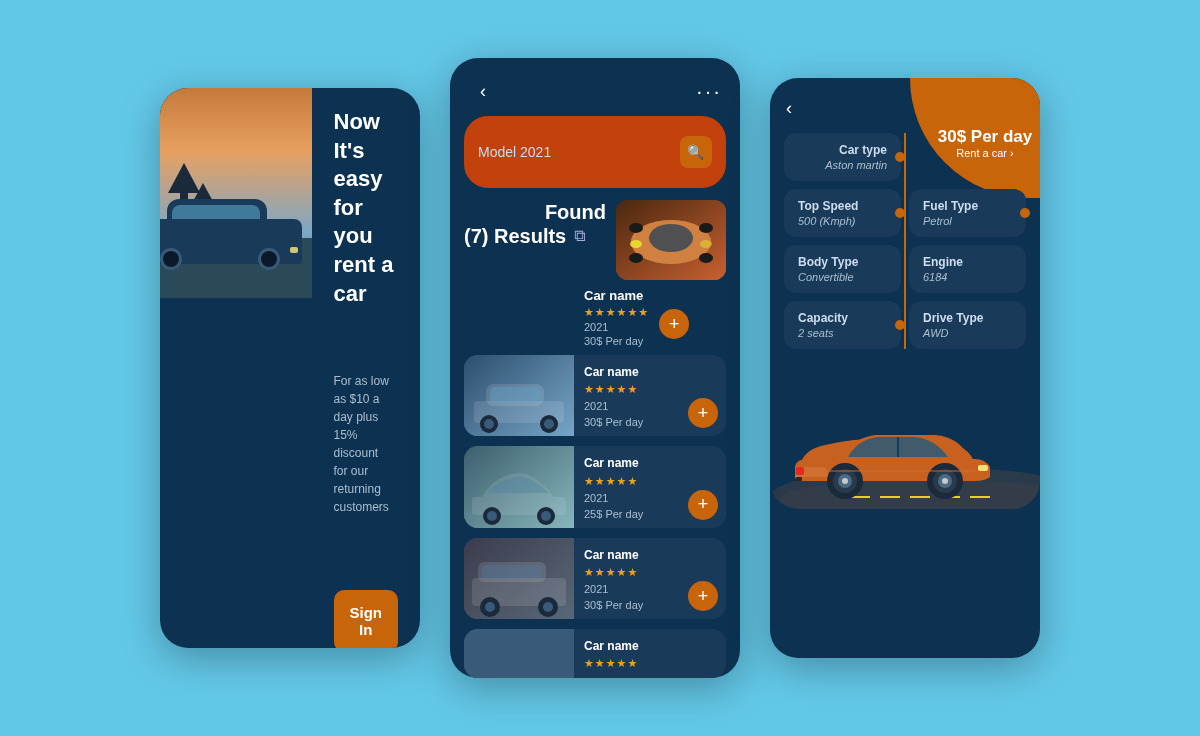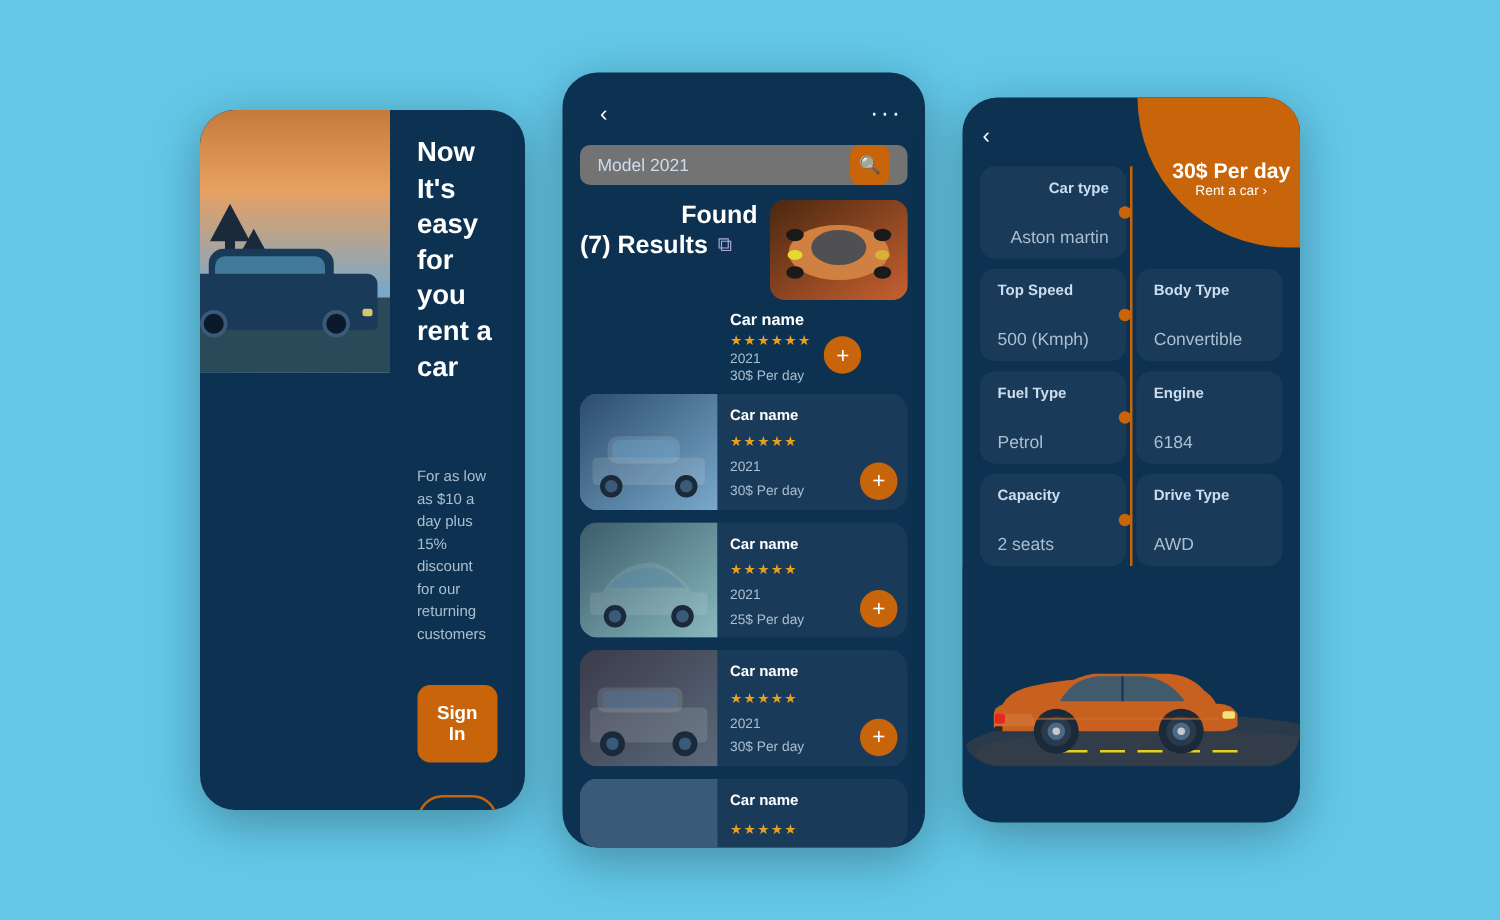"Model 2021" .search-bar { background: #737373 -> #c2410c; border-radius: 8px -> 24px; padding: 0 14px -> 20px 14px }
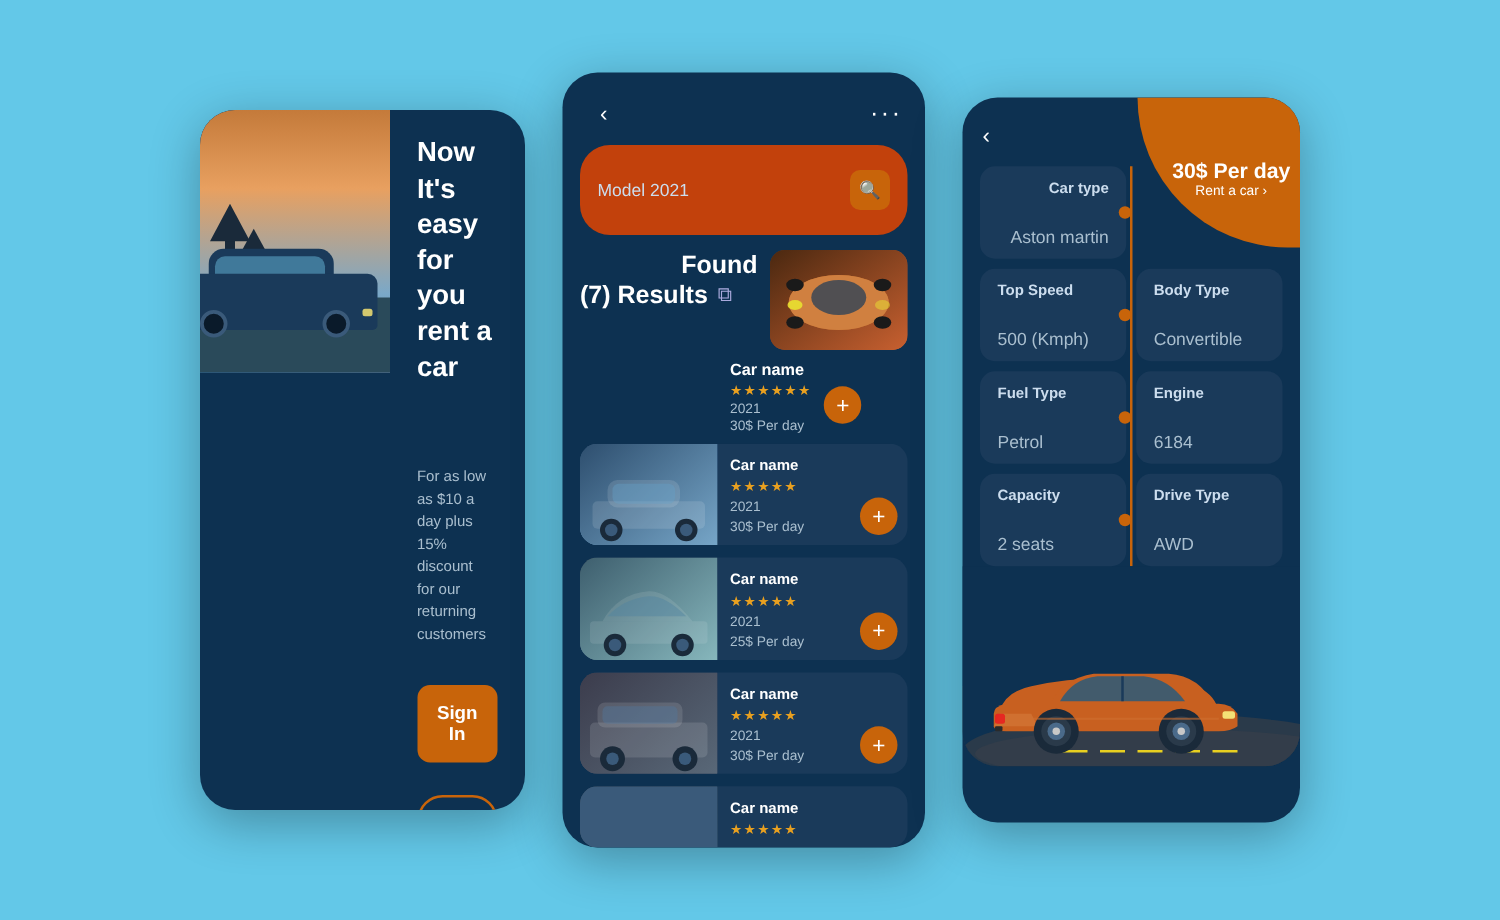"Aston martin" .spec-value { font-size: 14px -> 11px; font-style: none -> italic; margin-top: 22px -> none }
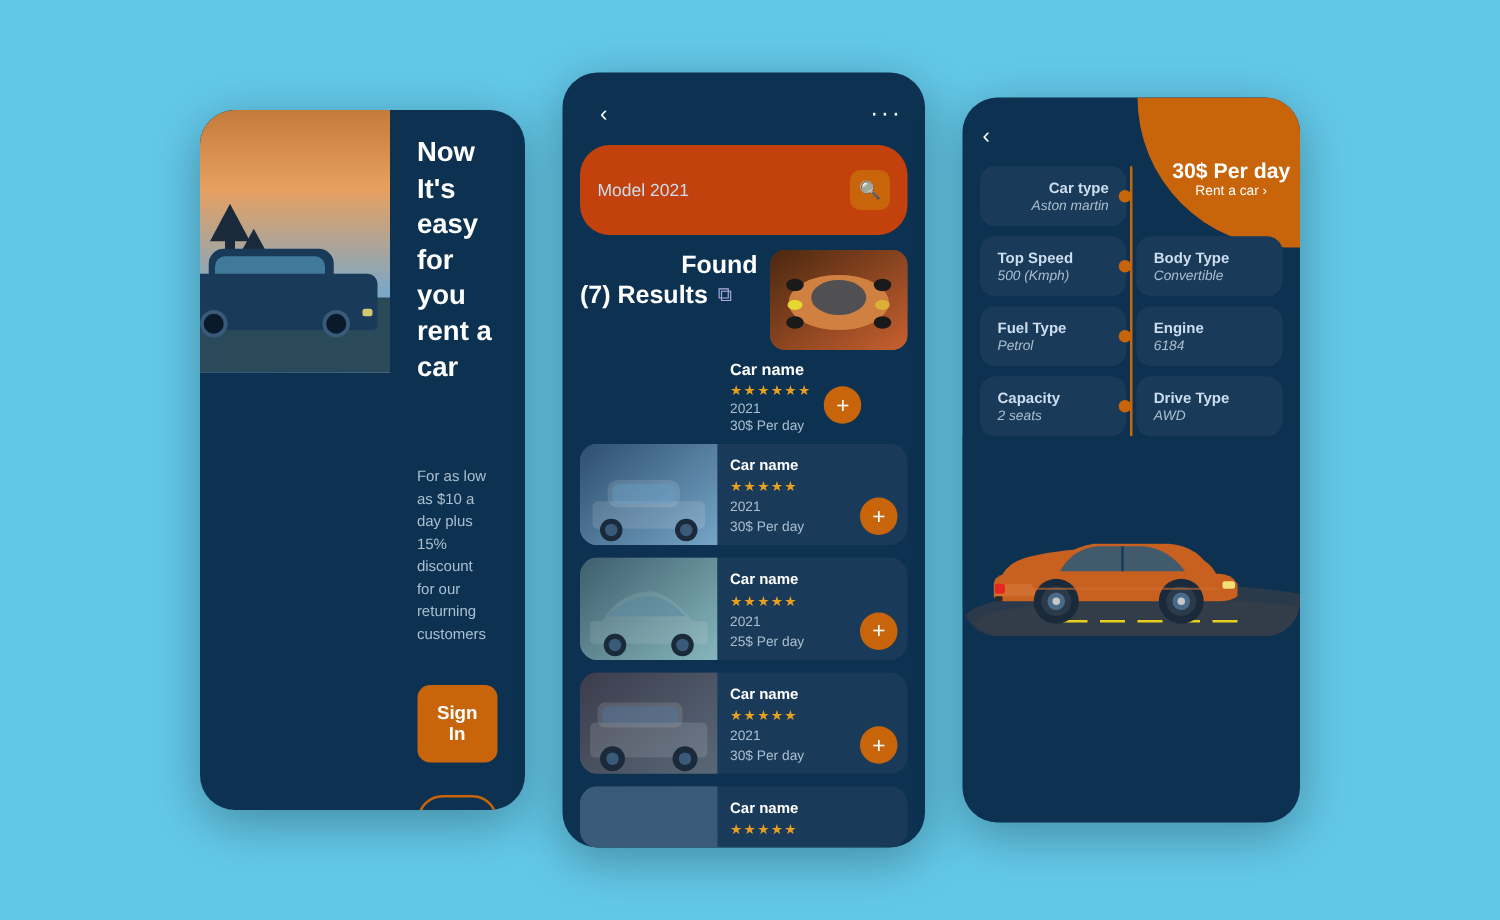"Body Type" div.spec-item { order: before "Fuel Type" -> after "Fuel Type" }
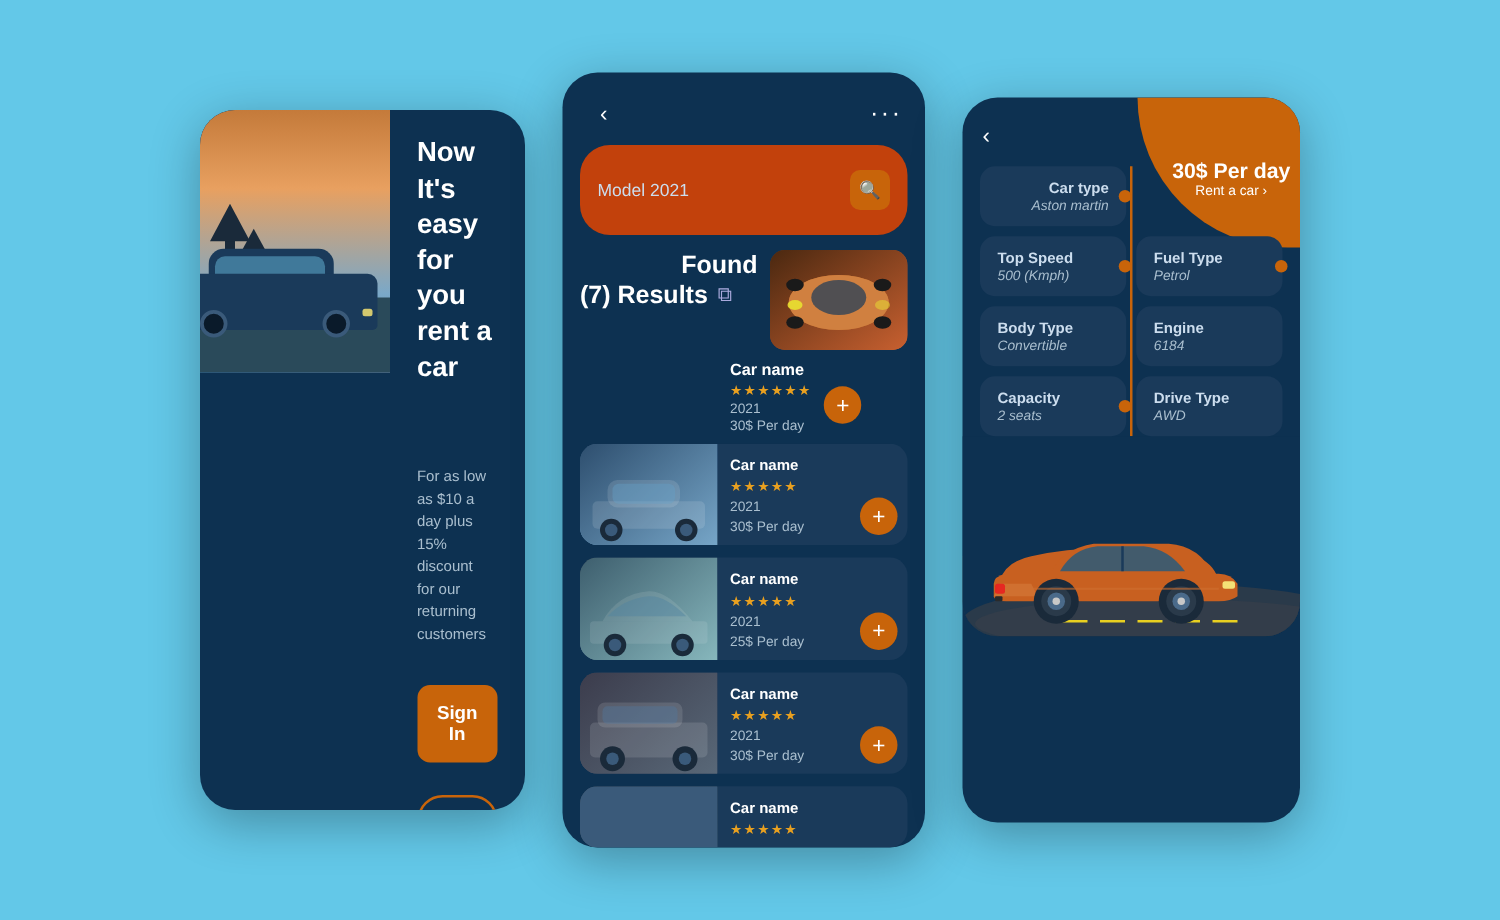"Sign In" .btn-signin { margin-top: none -> 42px }
